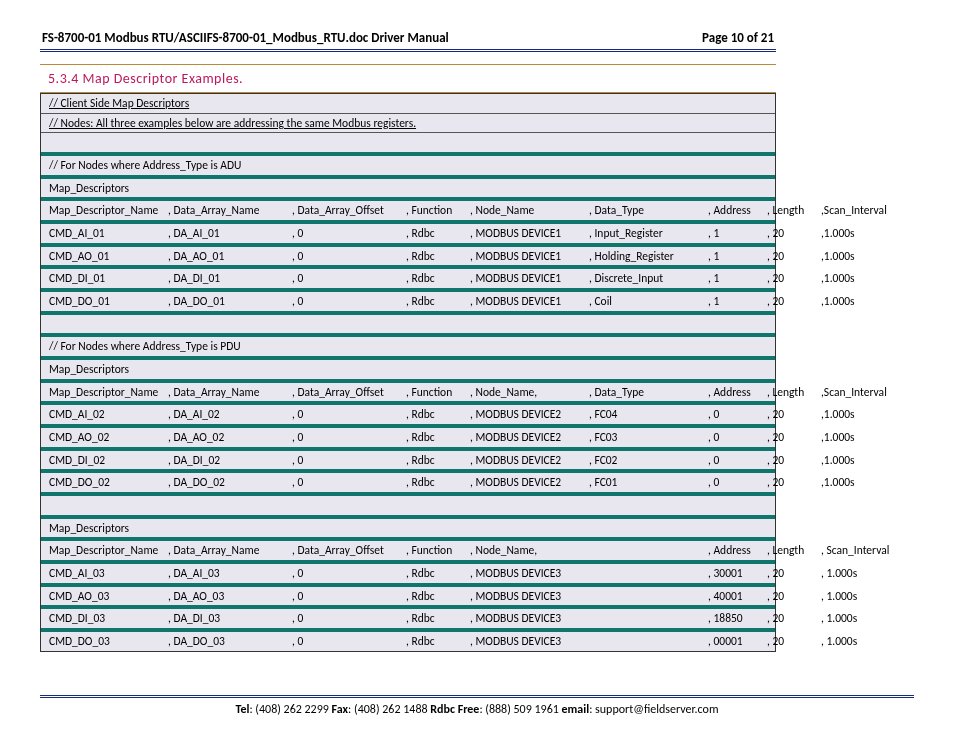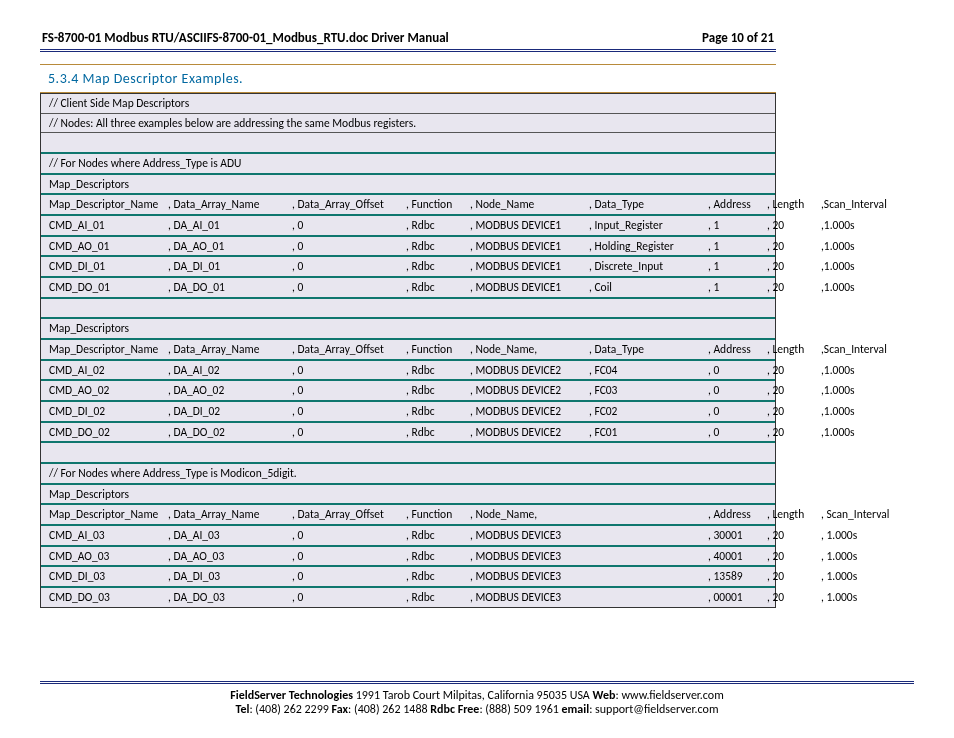"5.3.4 Map Descriptor Examples." .section-title { color: #0369a1 -> #be185d }
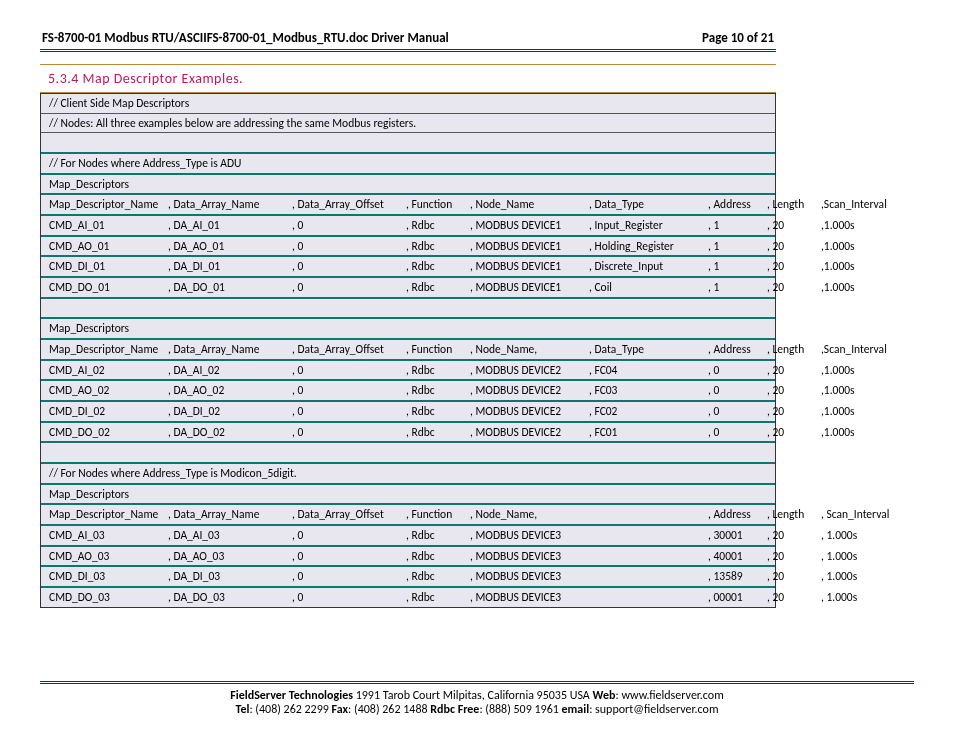"// Client Side Map Descriptors" .cb-row.bordered-bottom { text-decoration: none -> underline }
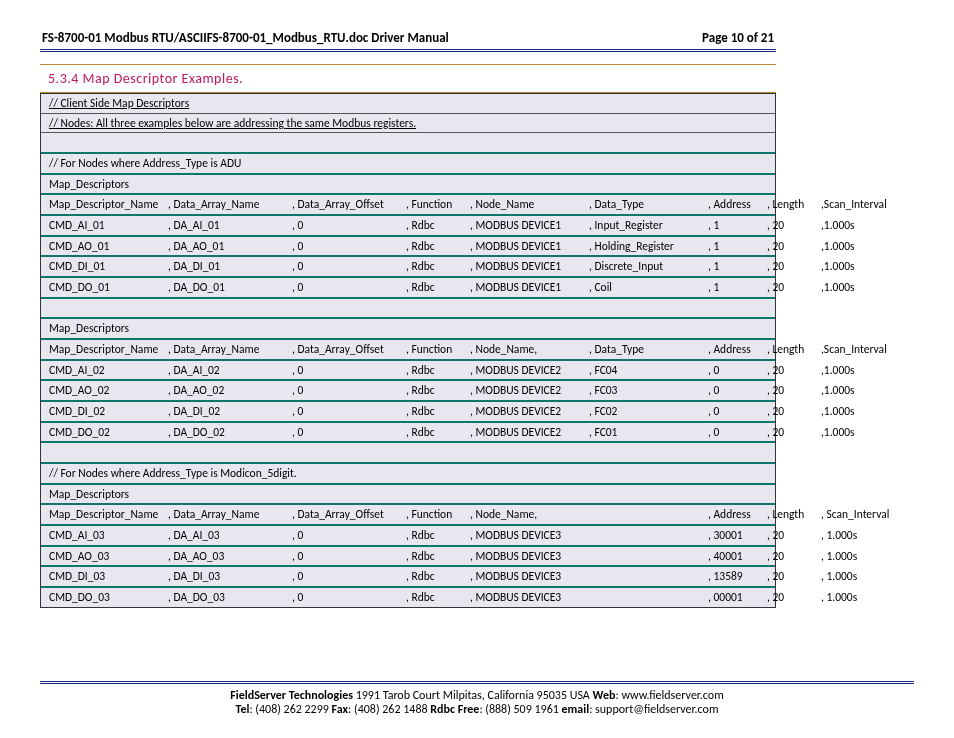"// For Nodes where Address_Type" .cb-row.bordered-top { border-top: 2px solid #0f766e -> 4px solid #0f766e }
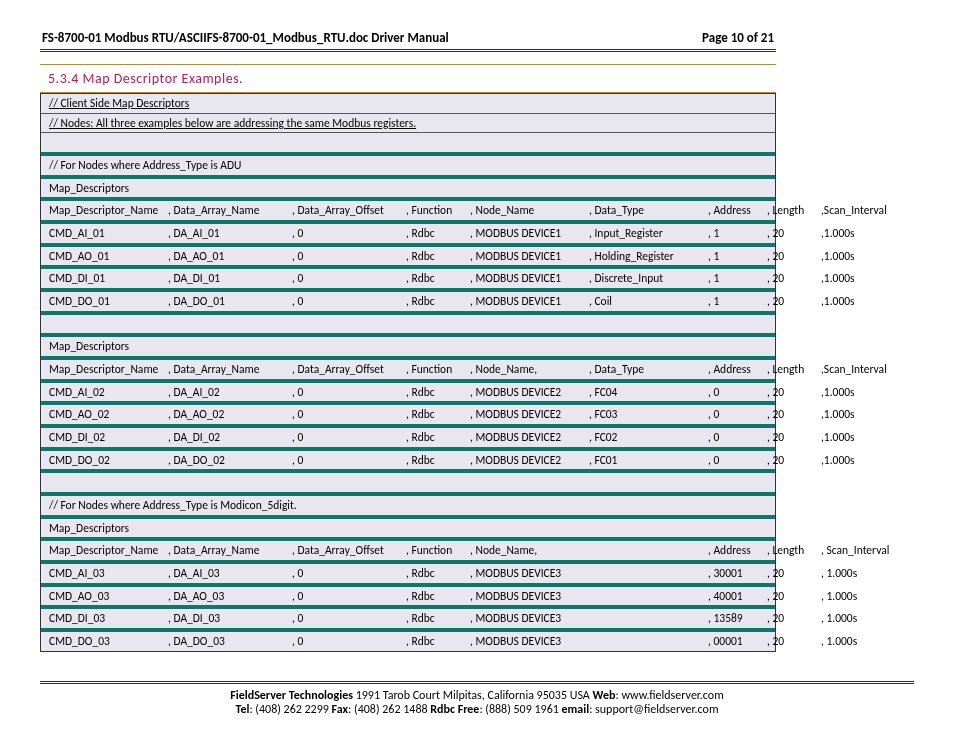"// For Nodes where Address_Type is PDU" div.cb-row { html: none -> <div>// For Nodes where Address_Type is PDU</div> }
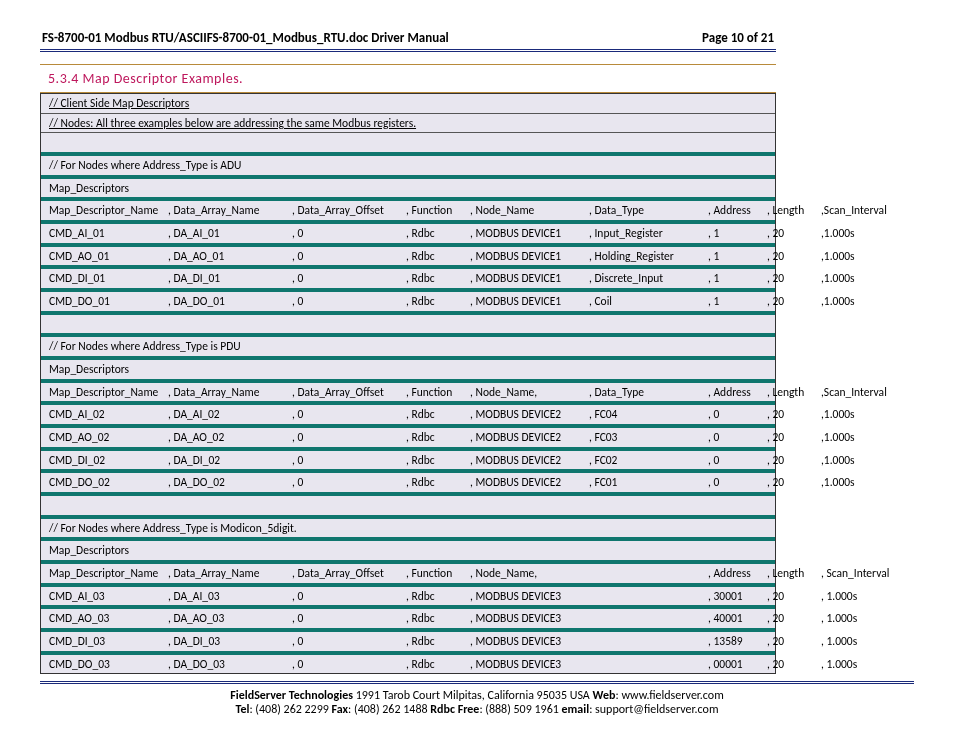"// For Nodes where Address_Type is Modicon_5digit." div.cb-row { html: <div>// For Nodes where Address_Type is Modicon_5digit.</div> -> none }
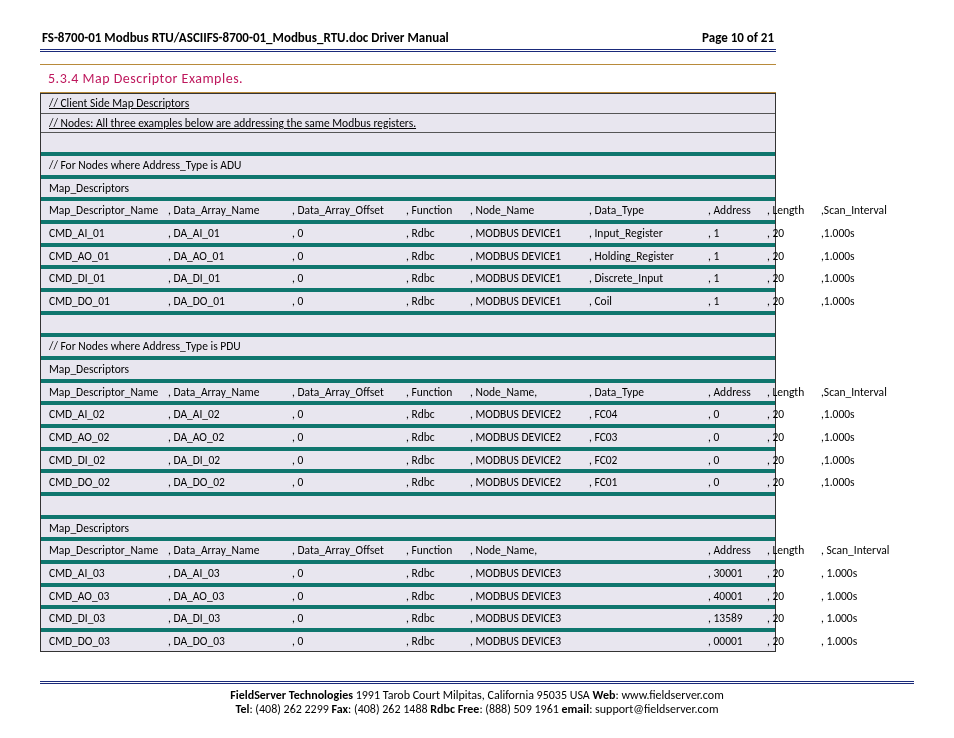", 13589" div { text: 13589 -> 18850 }
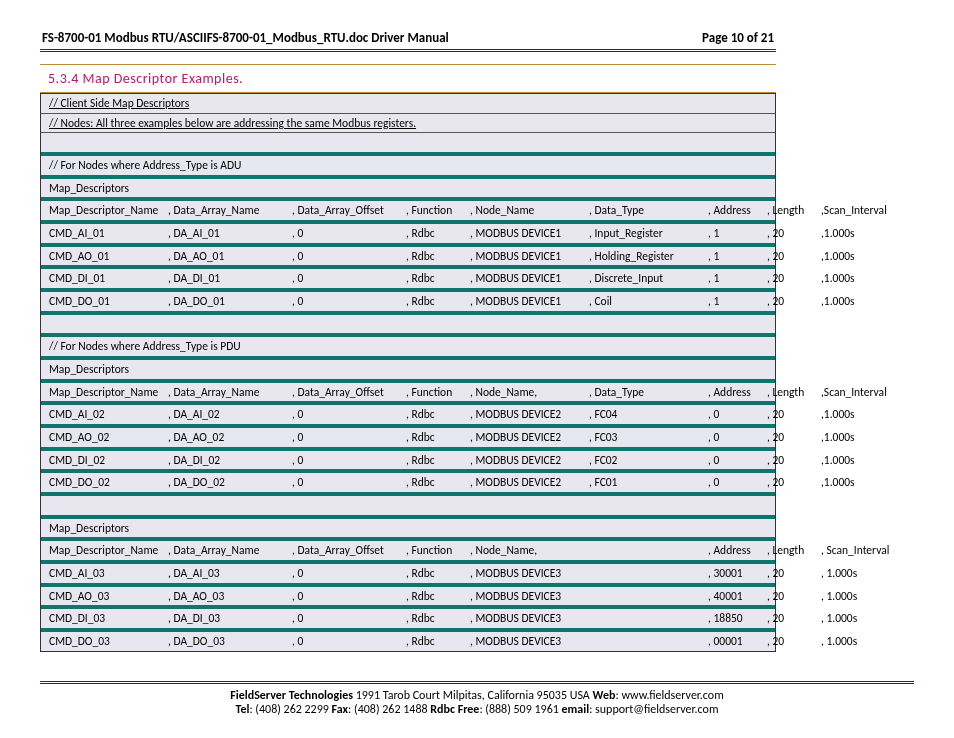"FieldServer Technologies 1991 Tarob" div { html: <div> <span>FieldServer Technologies</span><span> 1991 Tarob Court Milpitas, California 95035 USA </span><span>Web</span><span>: www.fieldserver.com</span> </div> -> none }
